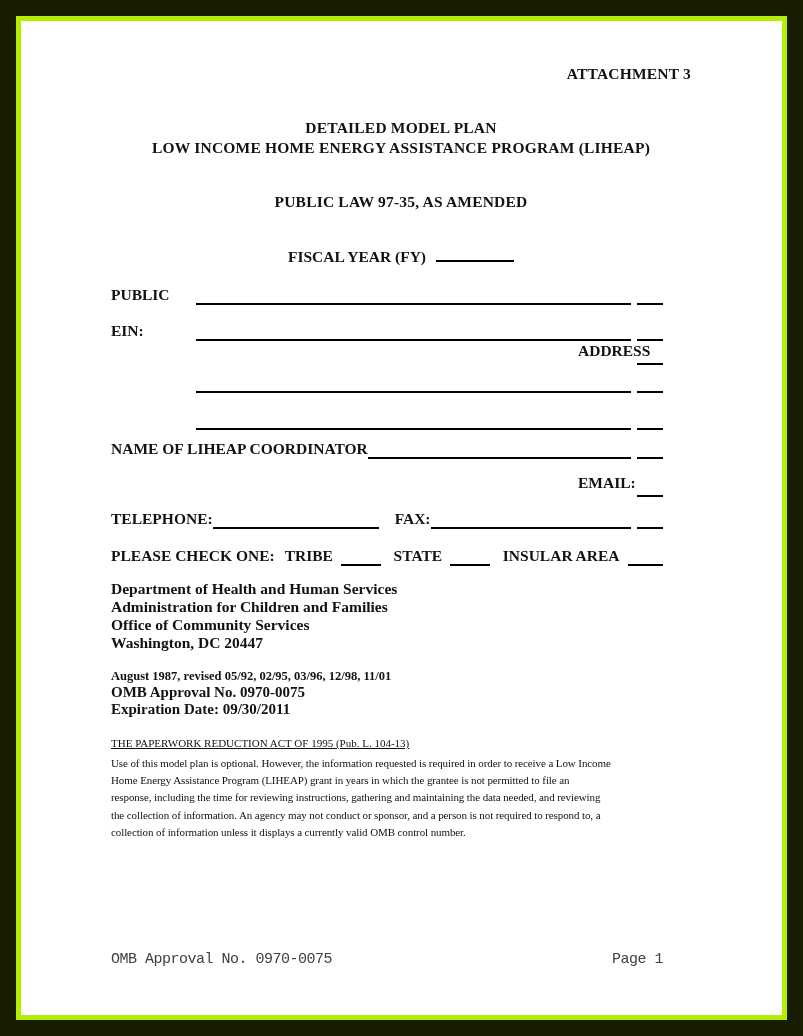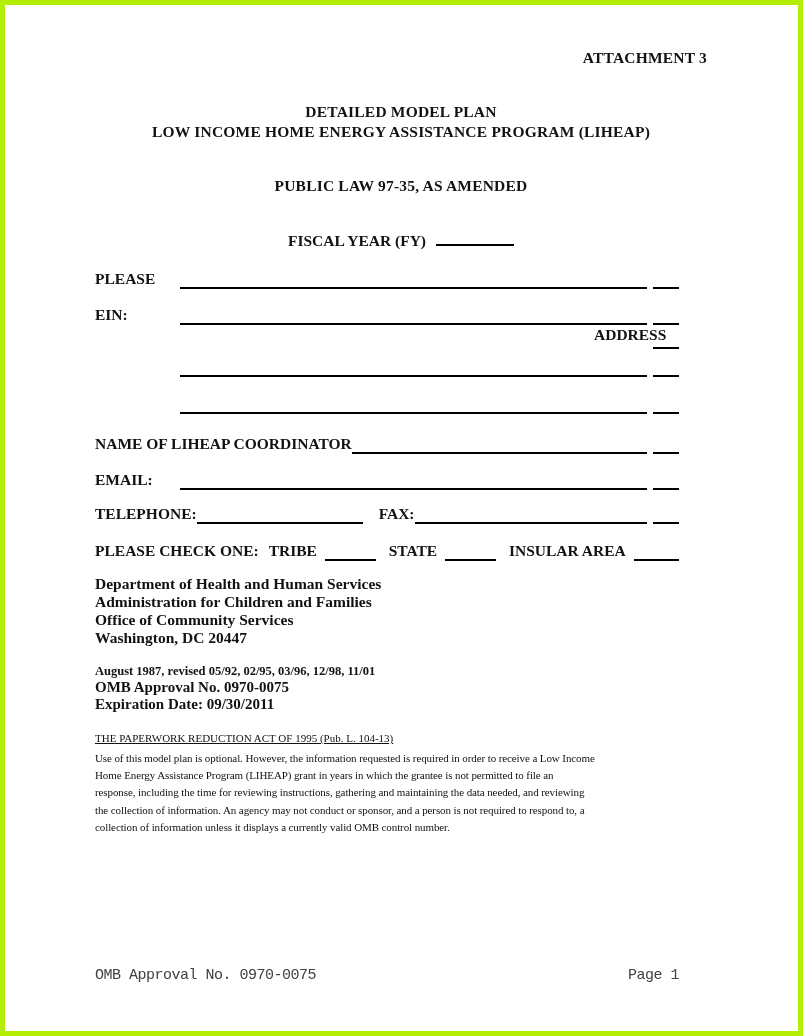"ATTACHMENT 3" .page-outer { padding: 0 -> 16px }
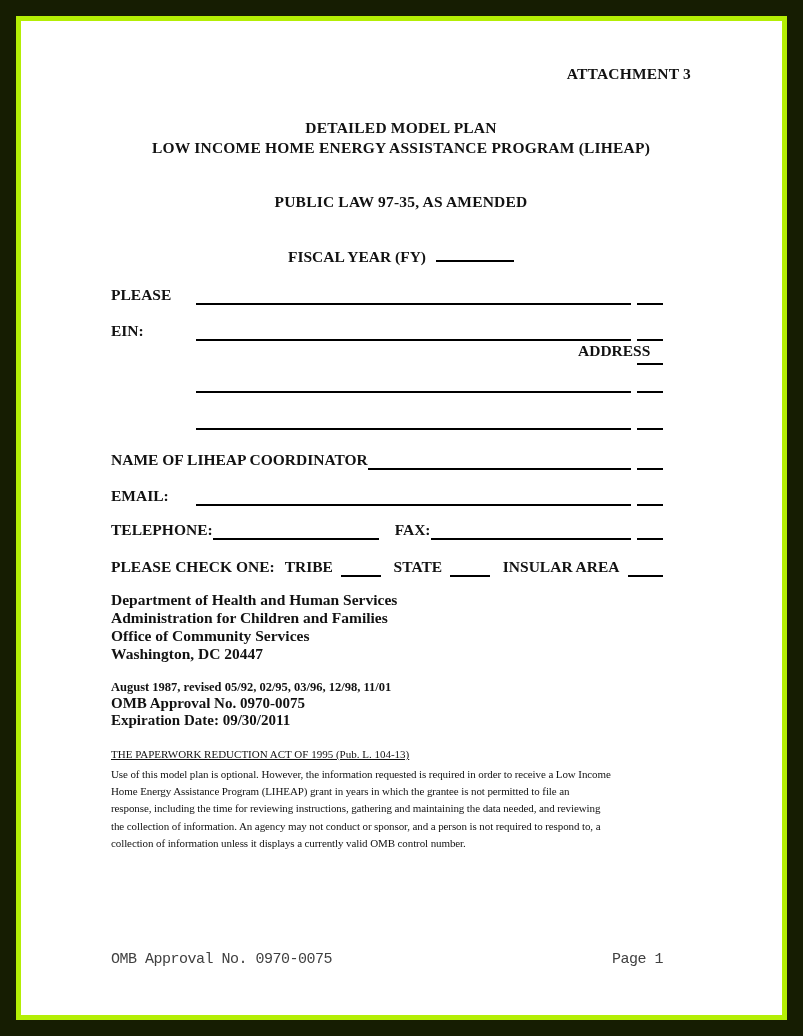"PLEASE" span.field-label { text: PLEASE -> PUBLIC }
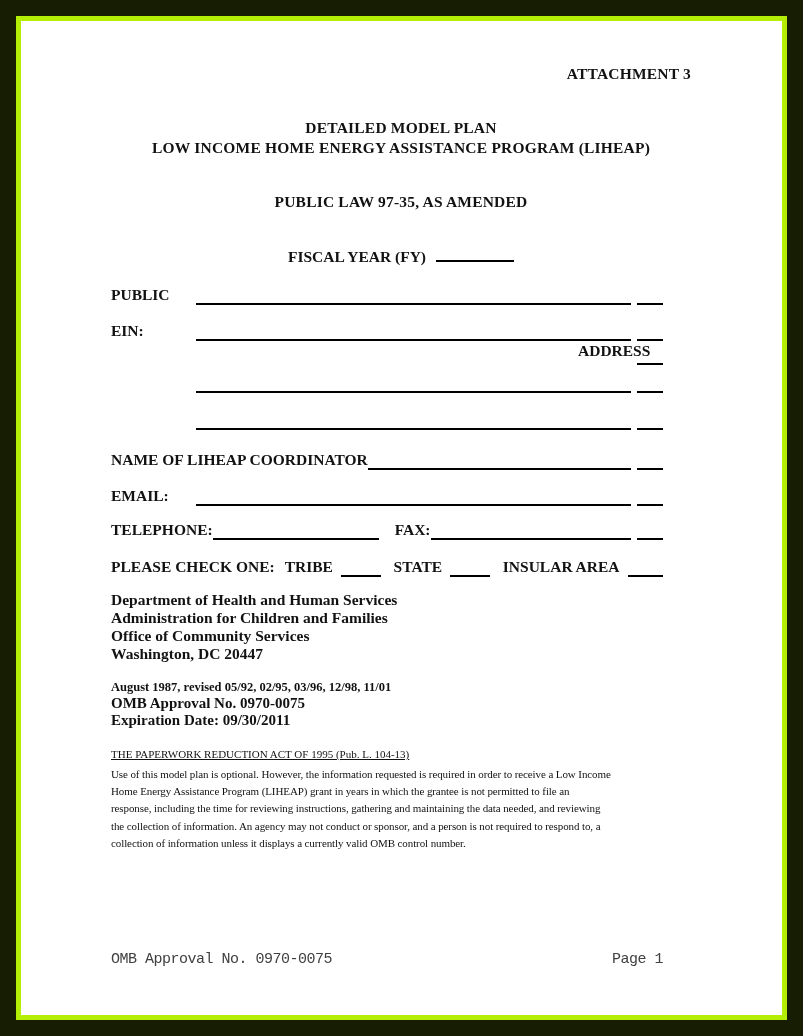"NAME OF LIHEAP COORDINATOR" .mt-name { margin-top: 18px -> 7px }
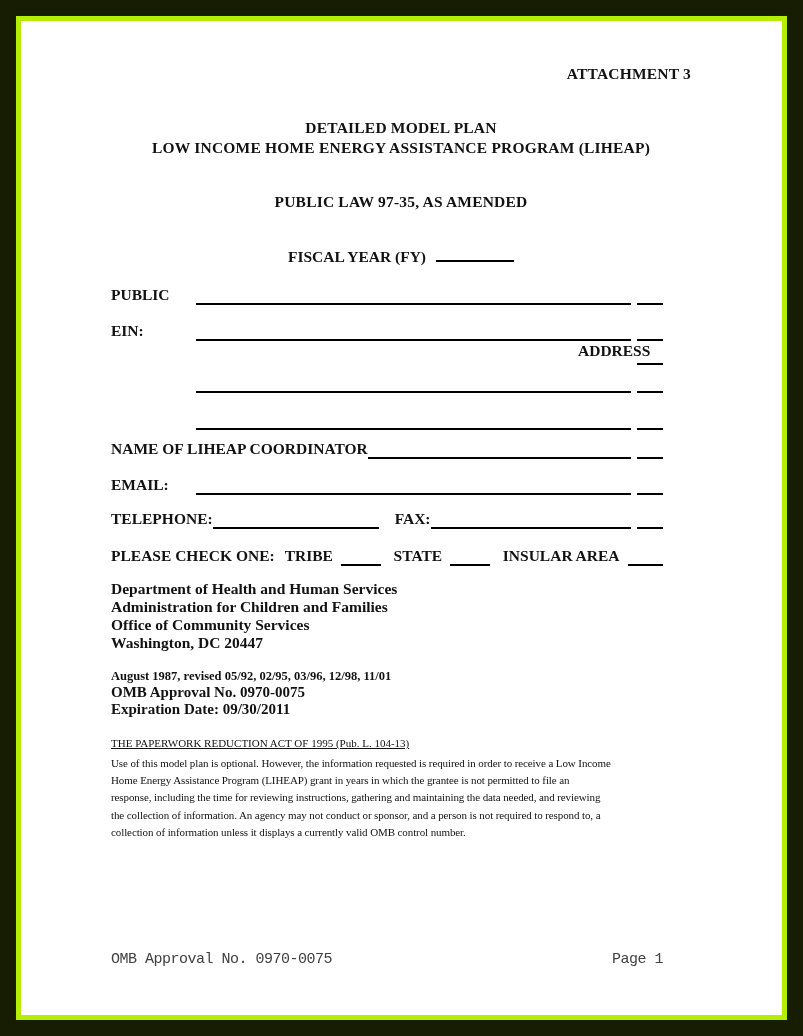"EMAIL:" .mt-email { flex-direction: none -> column }
